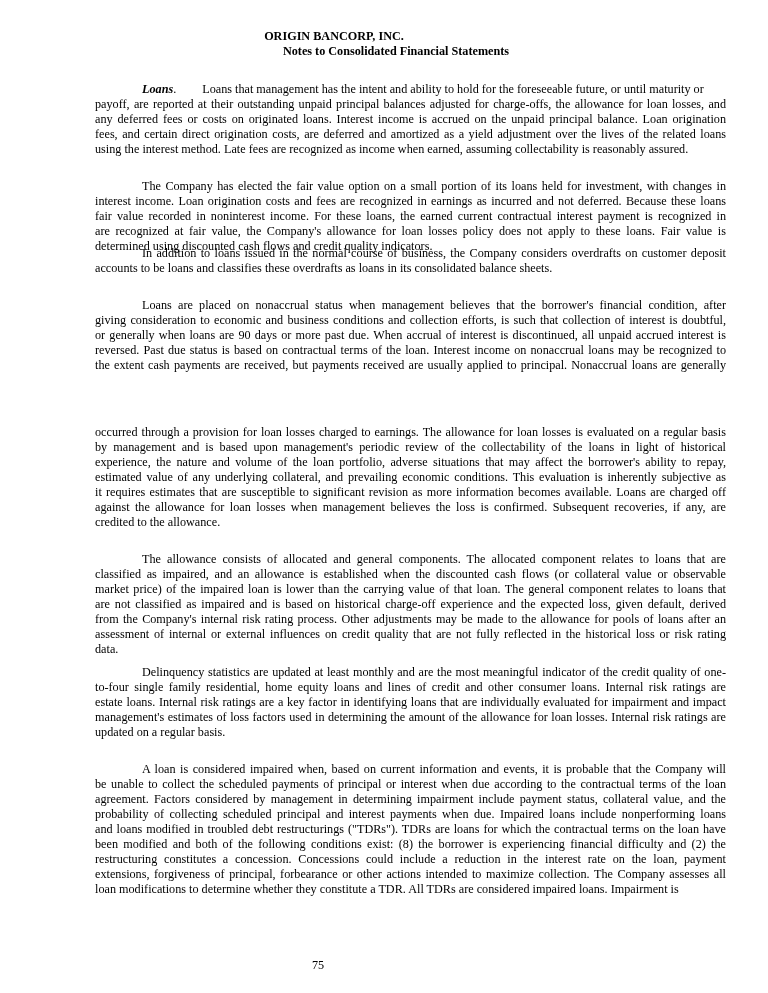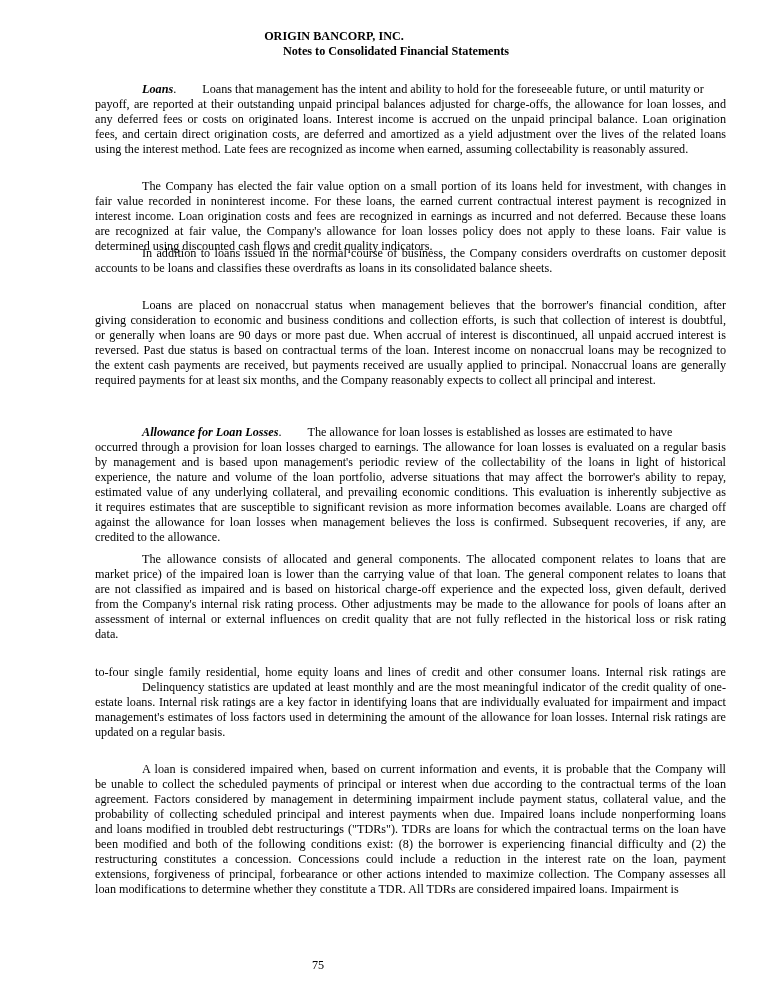"fair value recorded in noninterest" span.line { order: before "interest income. Loan origination costs" -> after "interest income. Loan origination costs" }
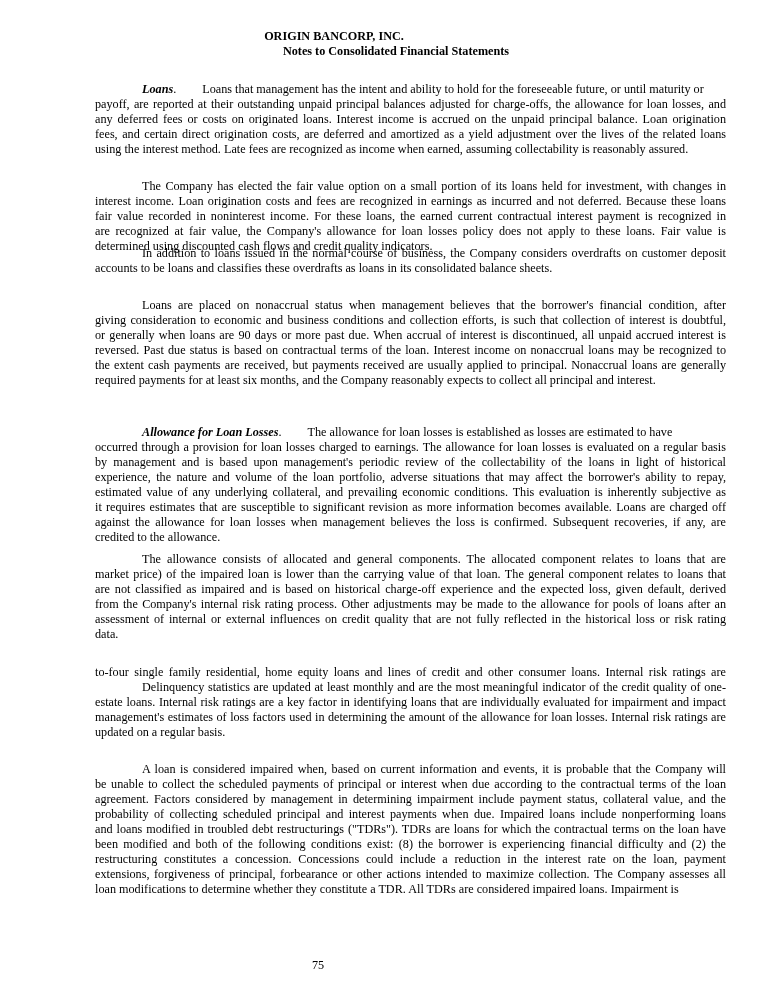"required payments for at least" span.line { html: <span>required payments for at least six months, and the Company reasonably expects to collect all principal and interest.</span> -> none }
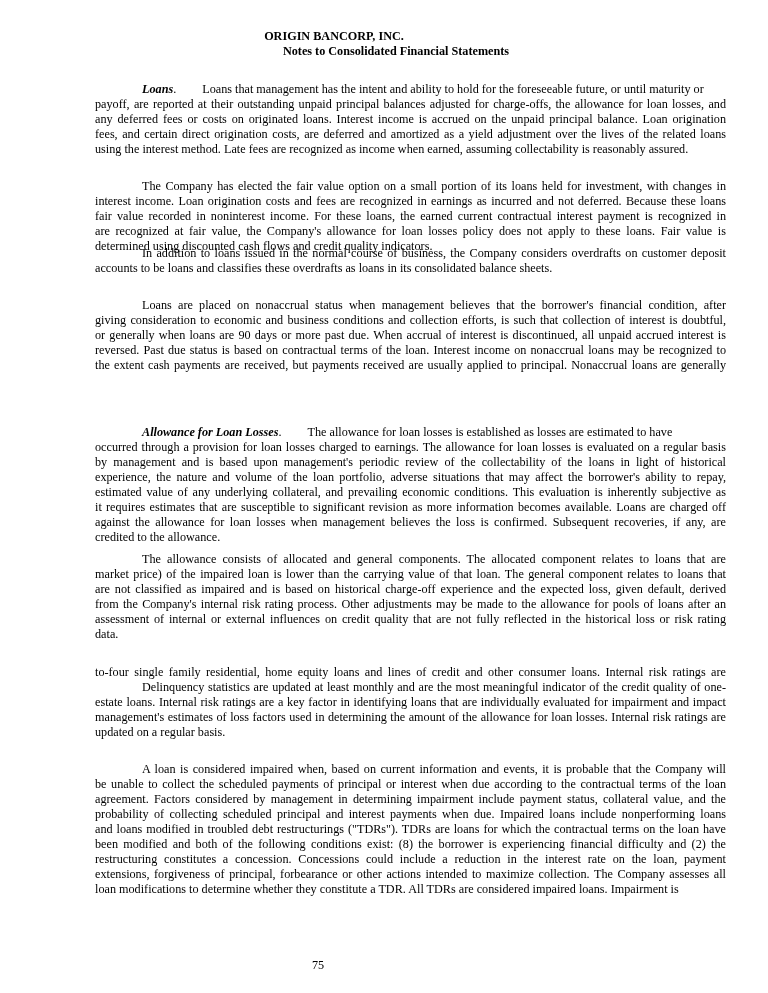"Allowance for Loan Losses. The" span.line { html: <span><span>Allowance for Loan Losses</span><span>.</span><span></span><span>The allowance for loan losses is established as losses are estimated to have</span></span> -> none }
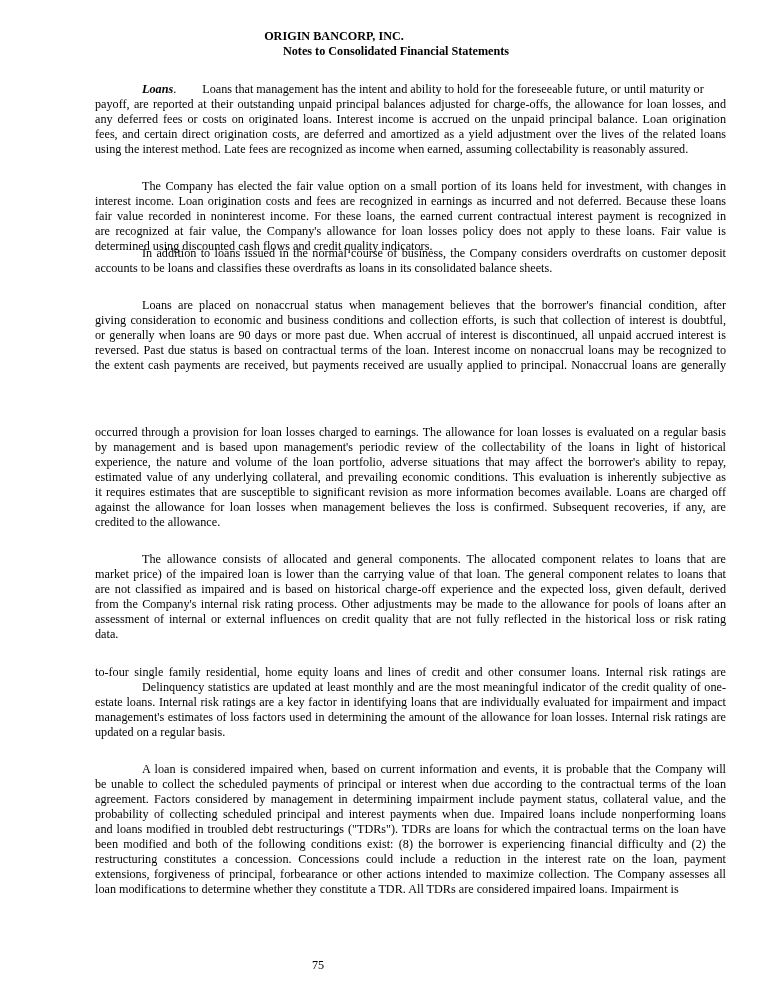"classified as impaired, and an" span.line { html: none -> <span>classified as impaired, and an allowance is established when the discounted cash flows (or collateral value or observable</span> }
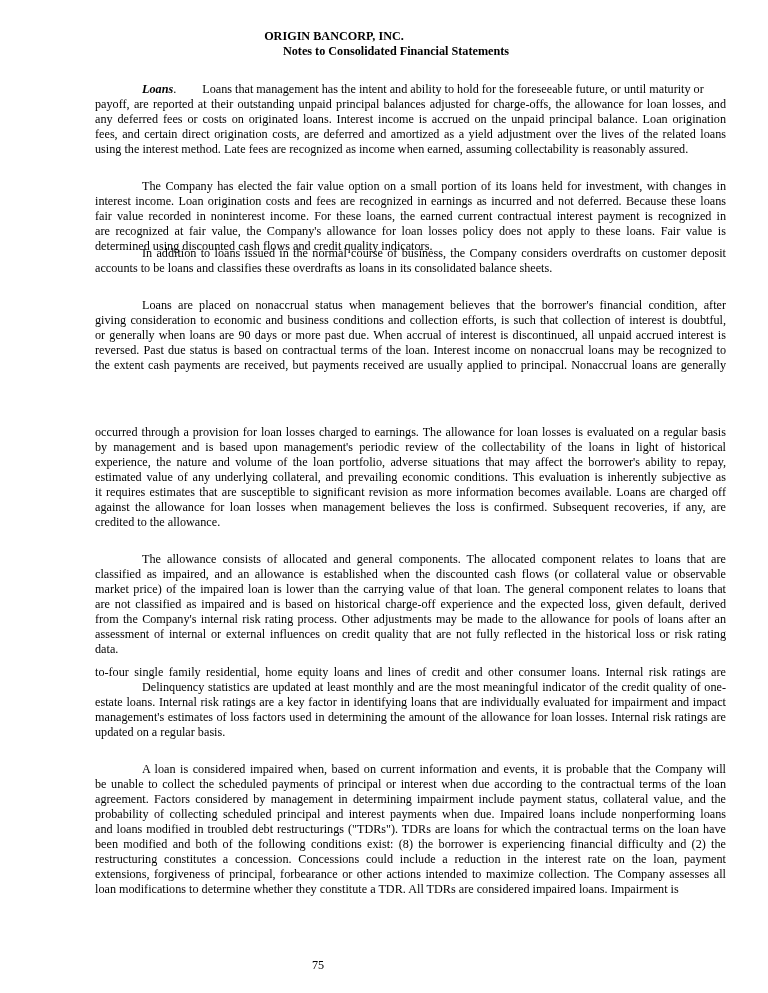"to-four single family residential, home" span.line { order: before "Delinquency statistics are updated at" -> after "Delinquency statistics are updated at" }
